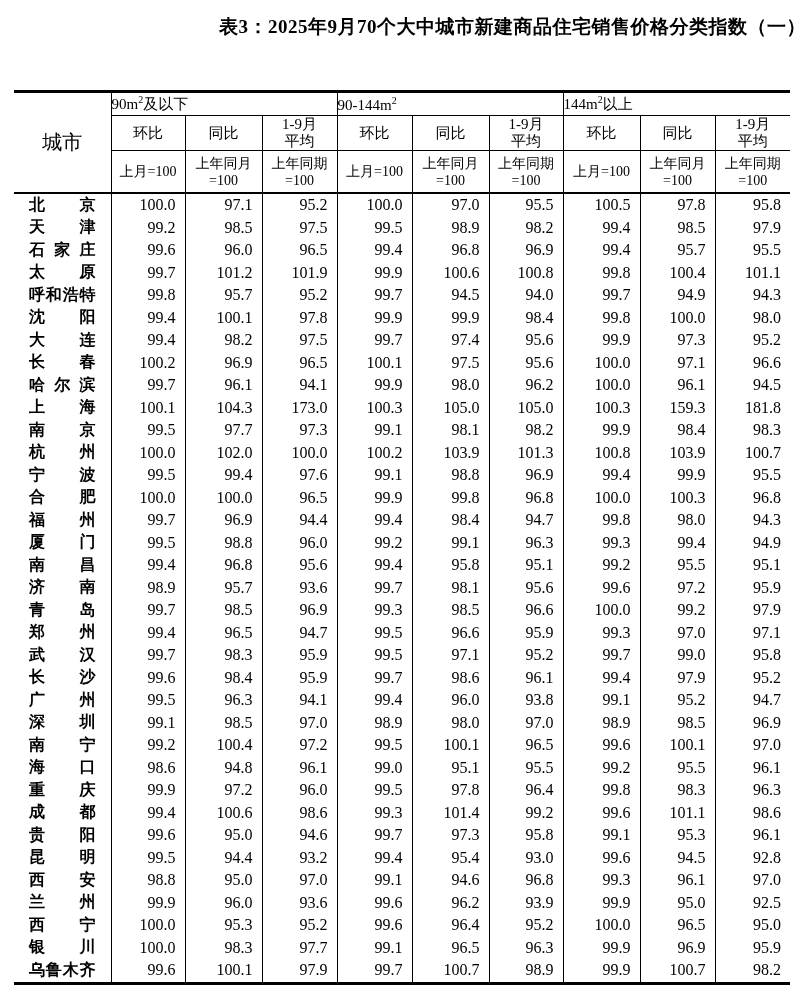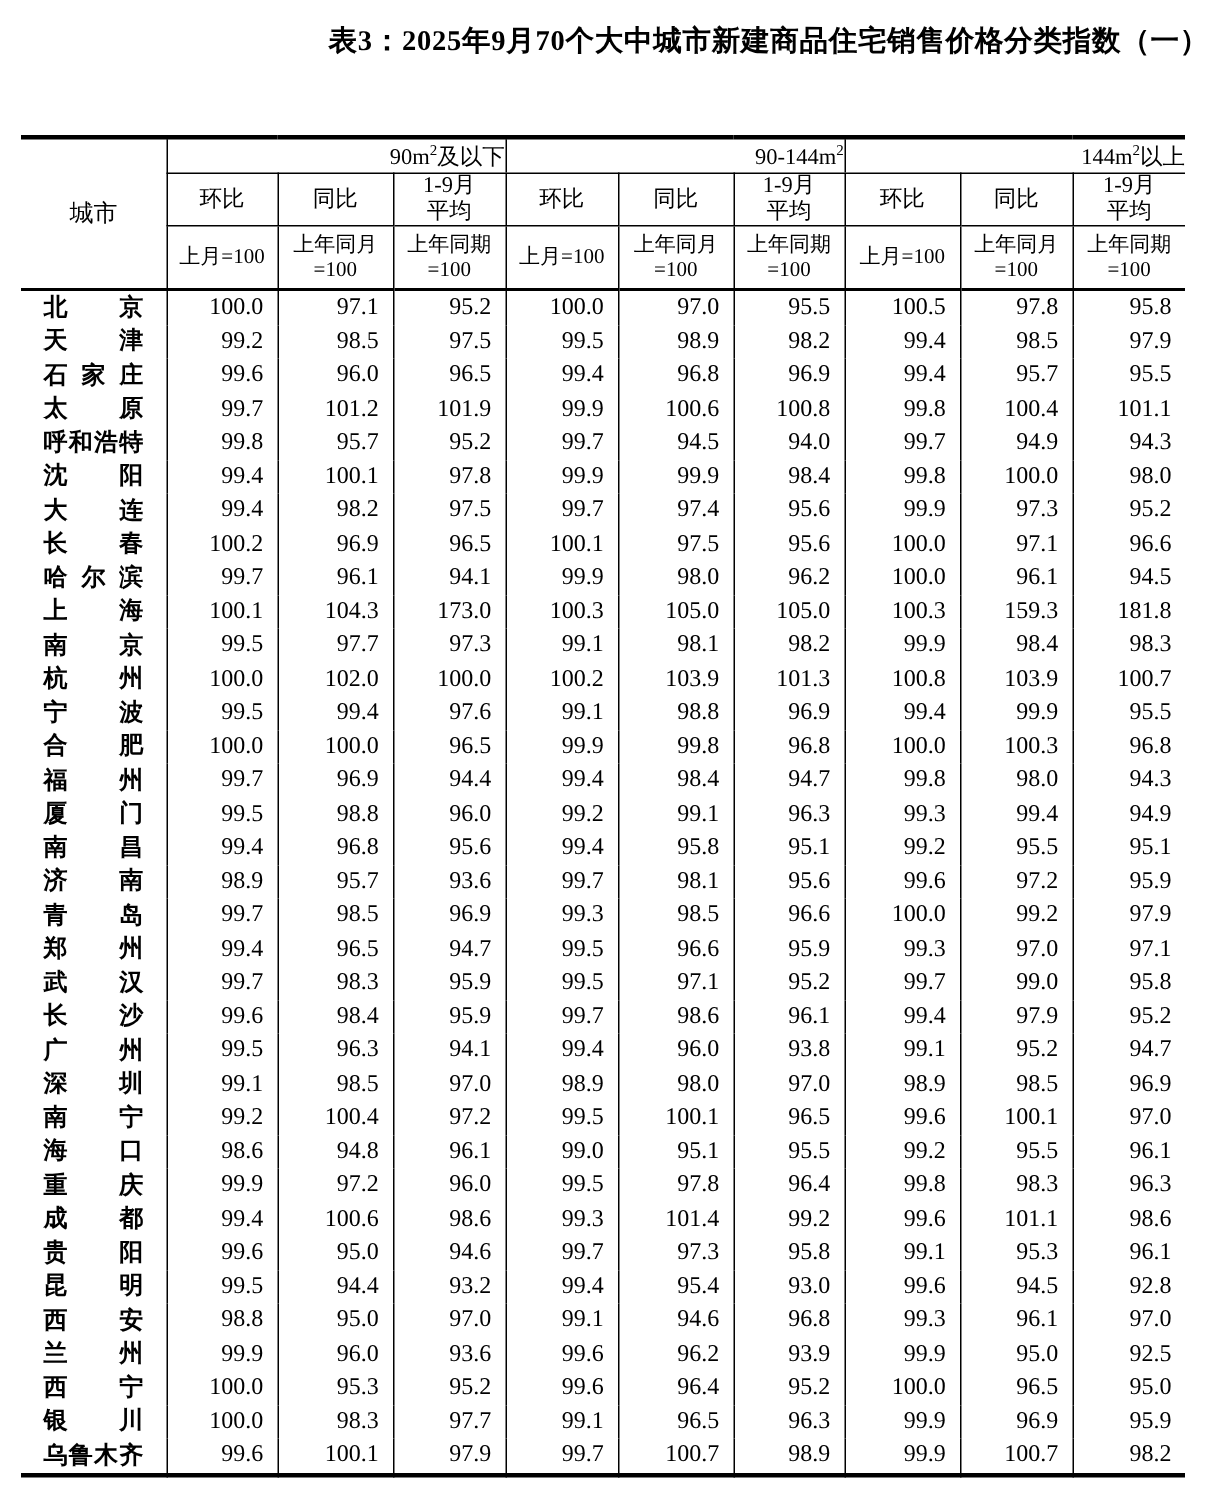"90m2及以下" th.group-th { text-align: right -> left }
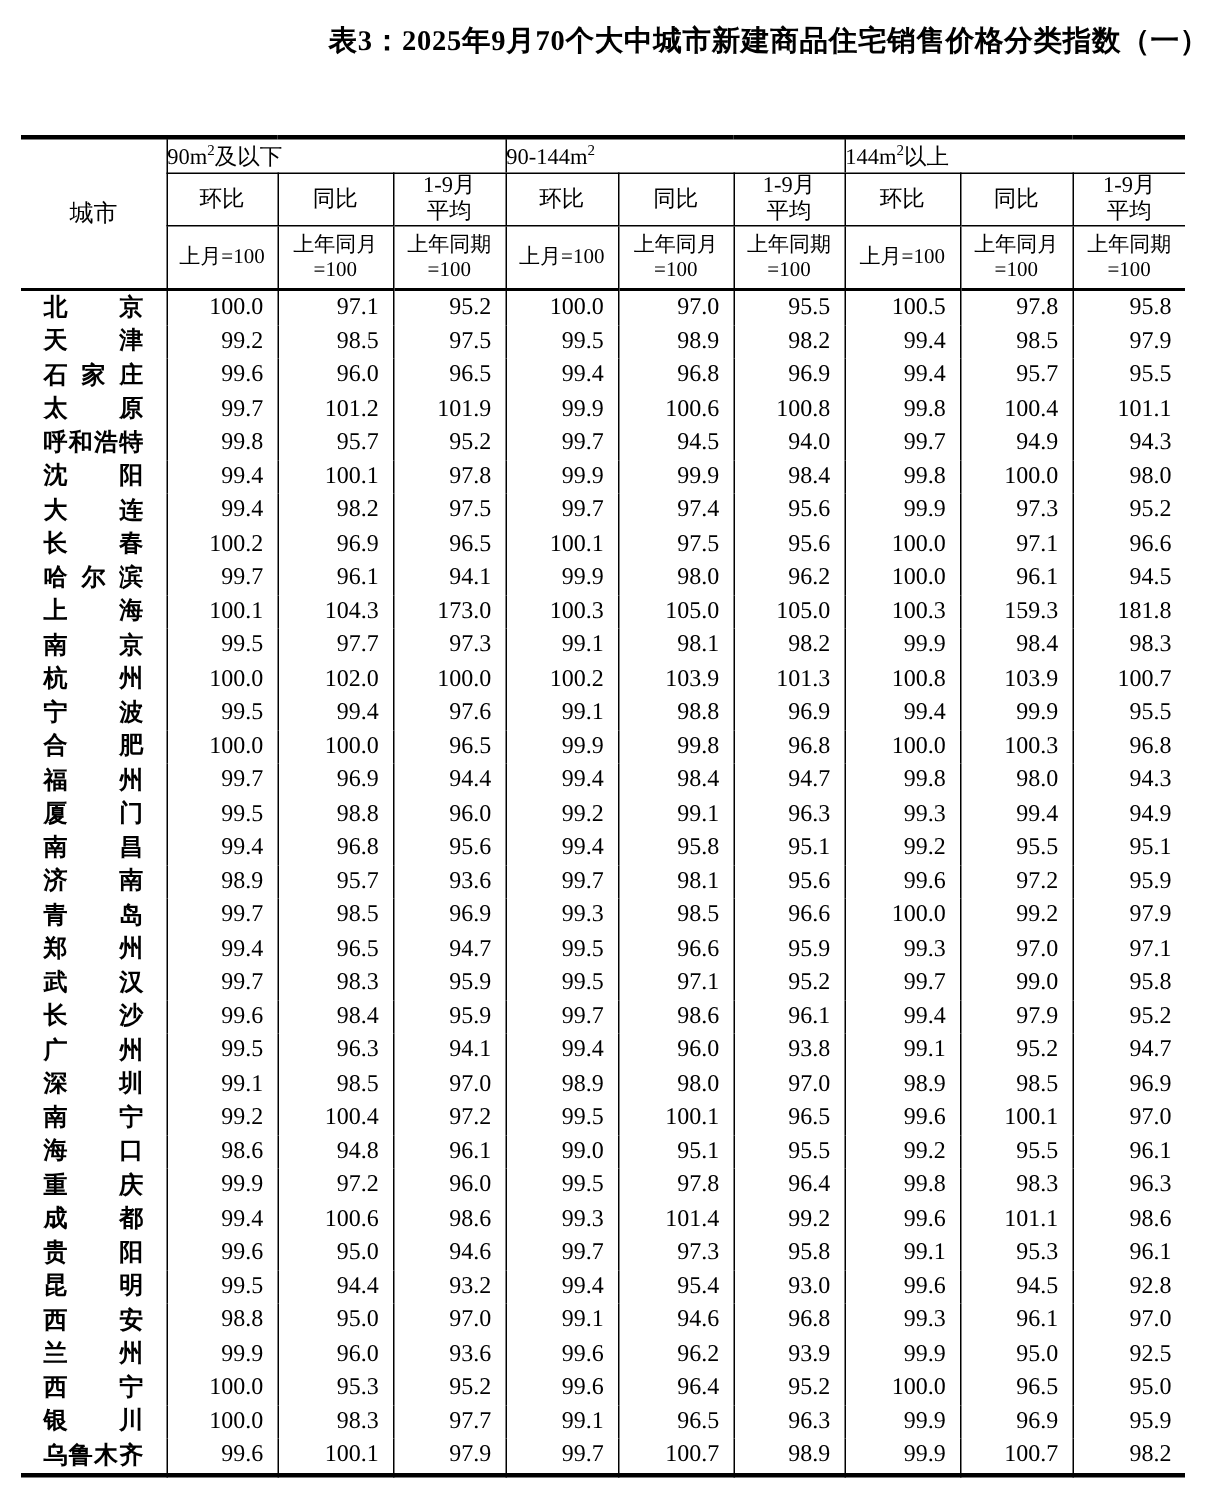"城市" th.city-th { font-size: 16px -> 20px }
